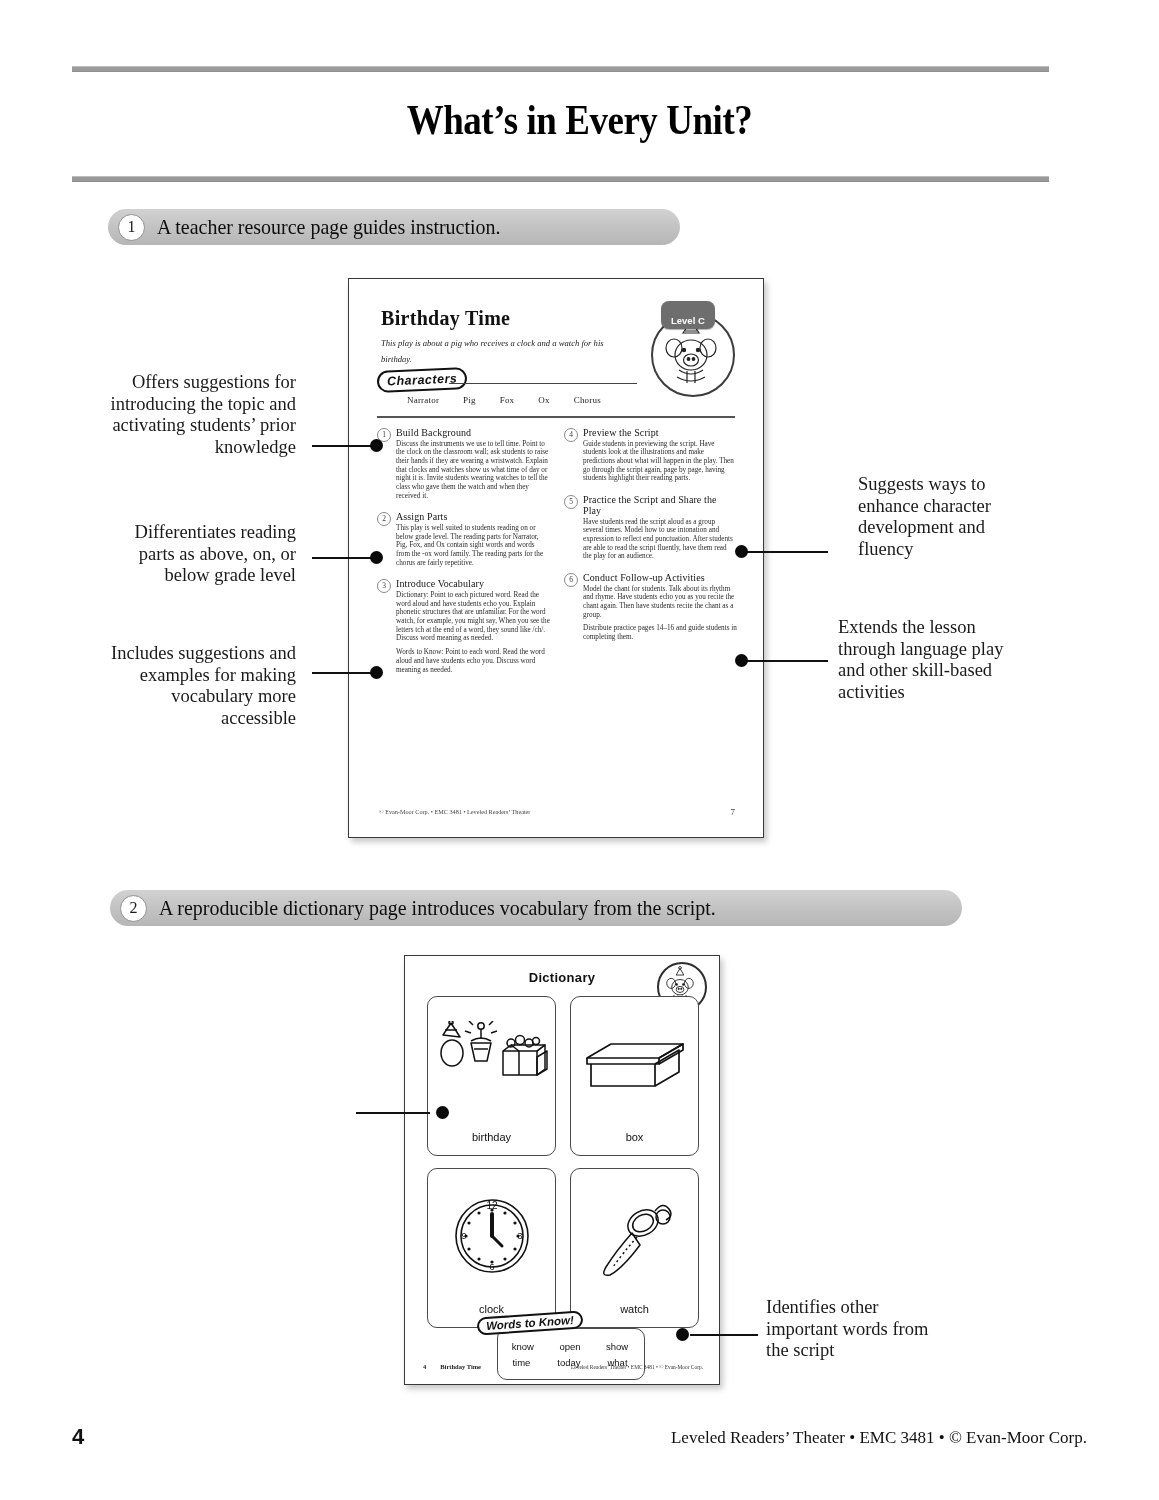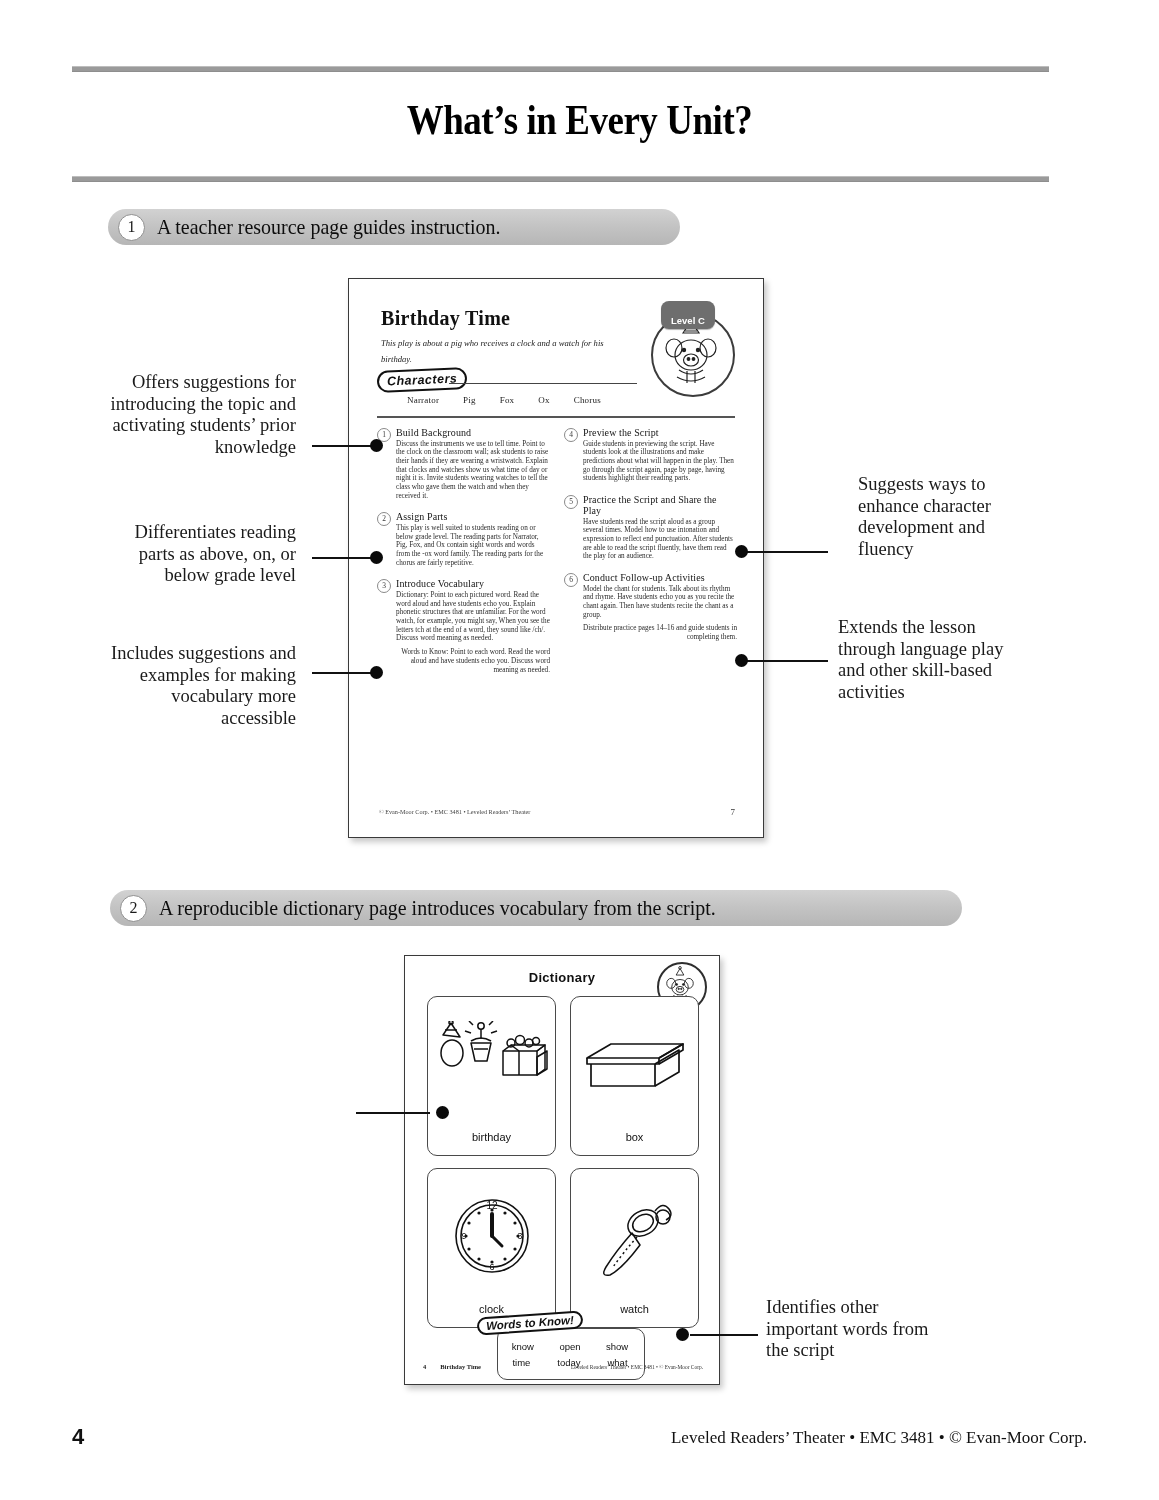"Distribute practice pages 14–16 and" .item .p + .p { text-align: right -> none }
